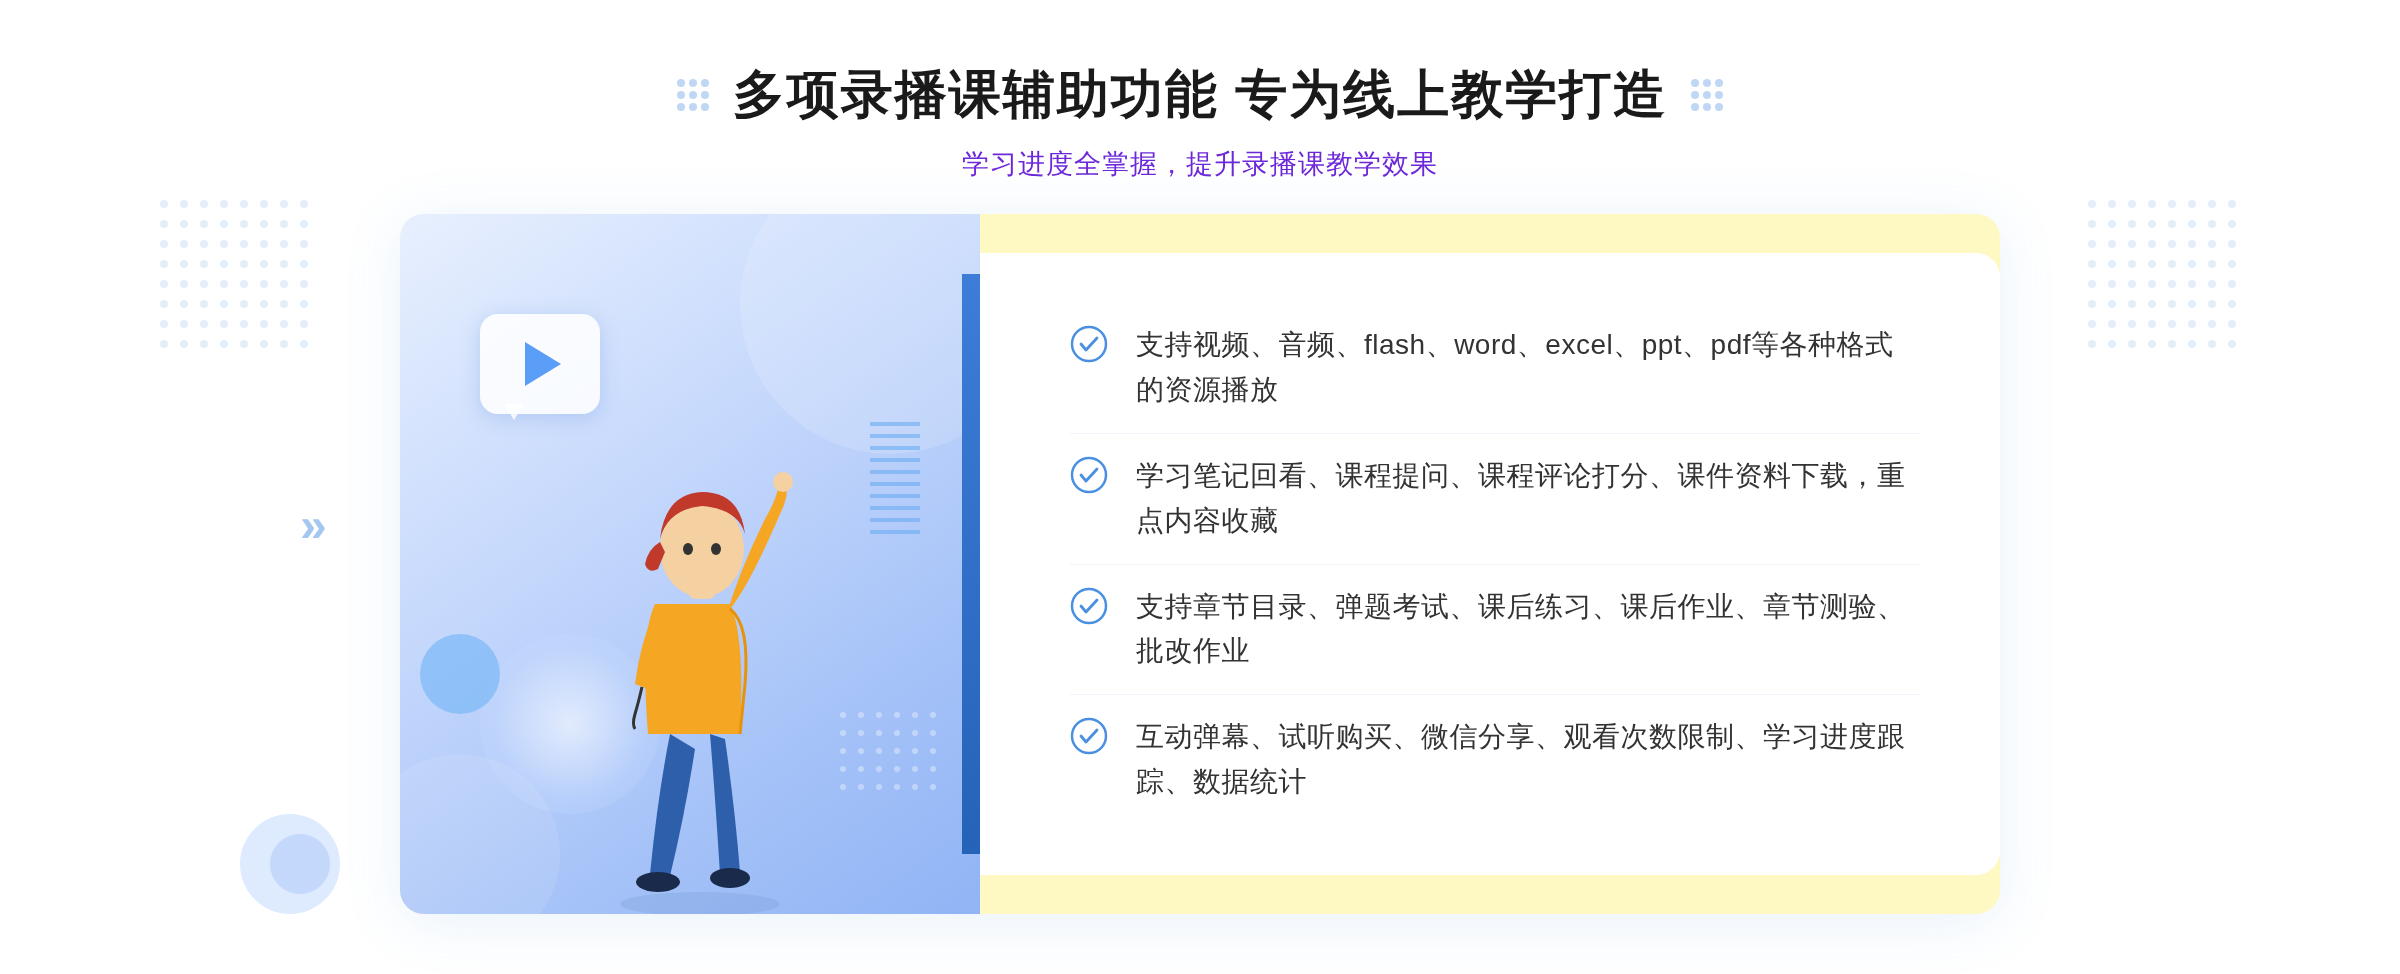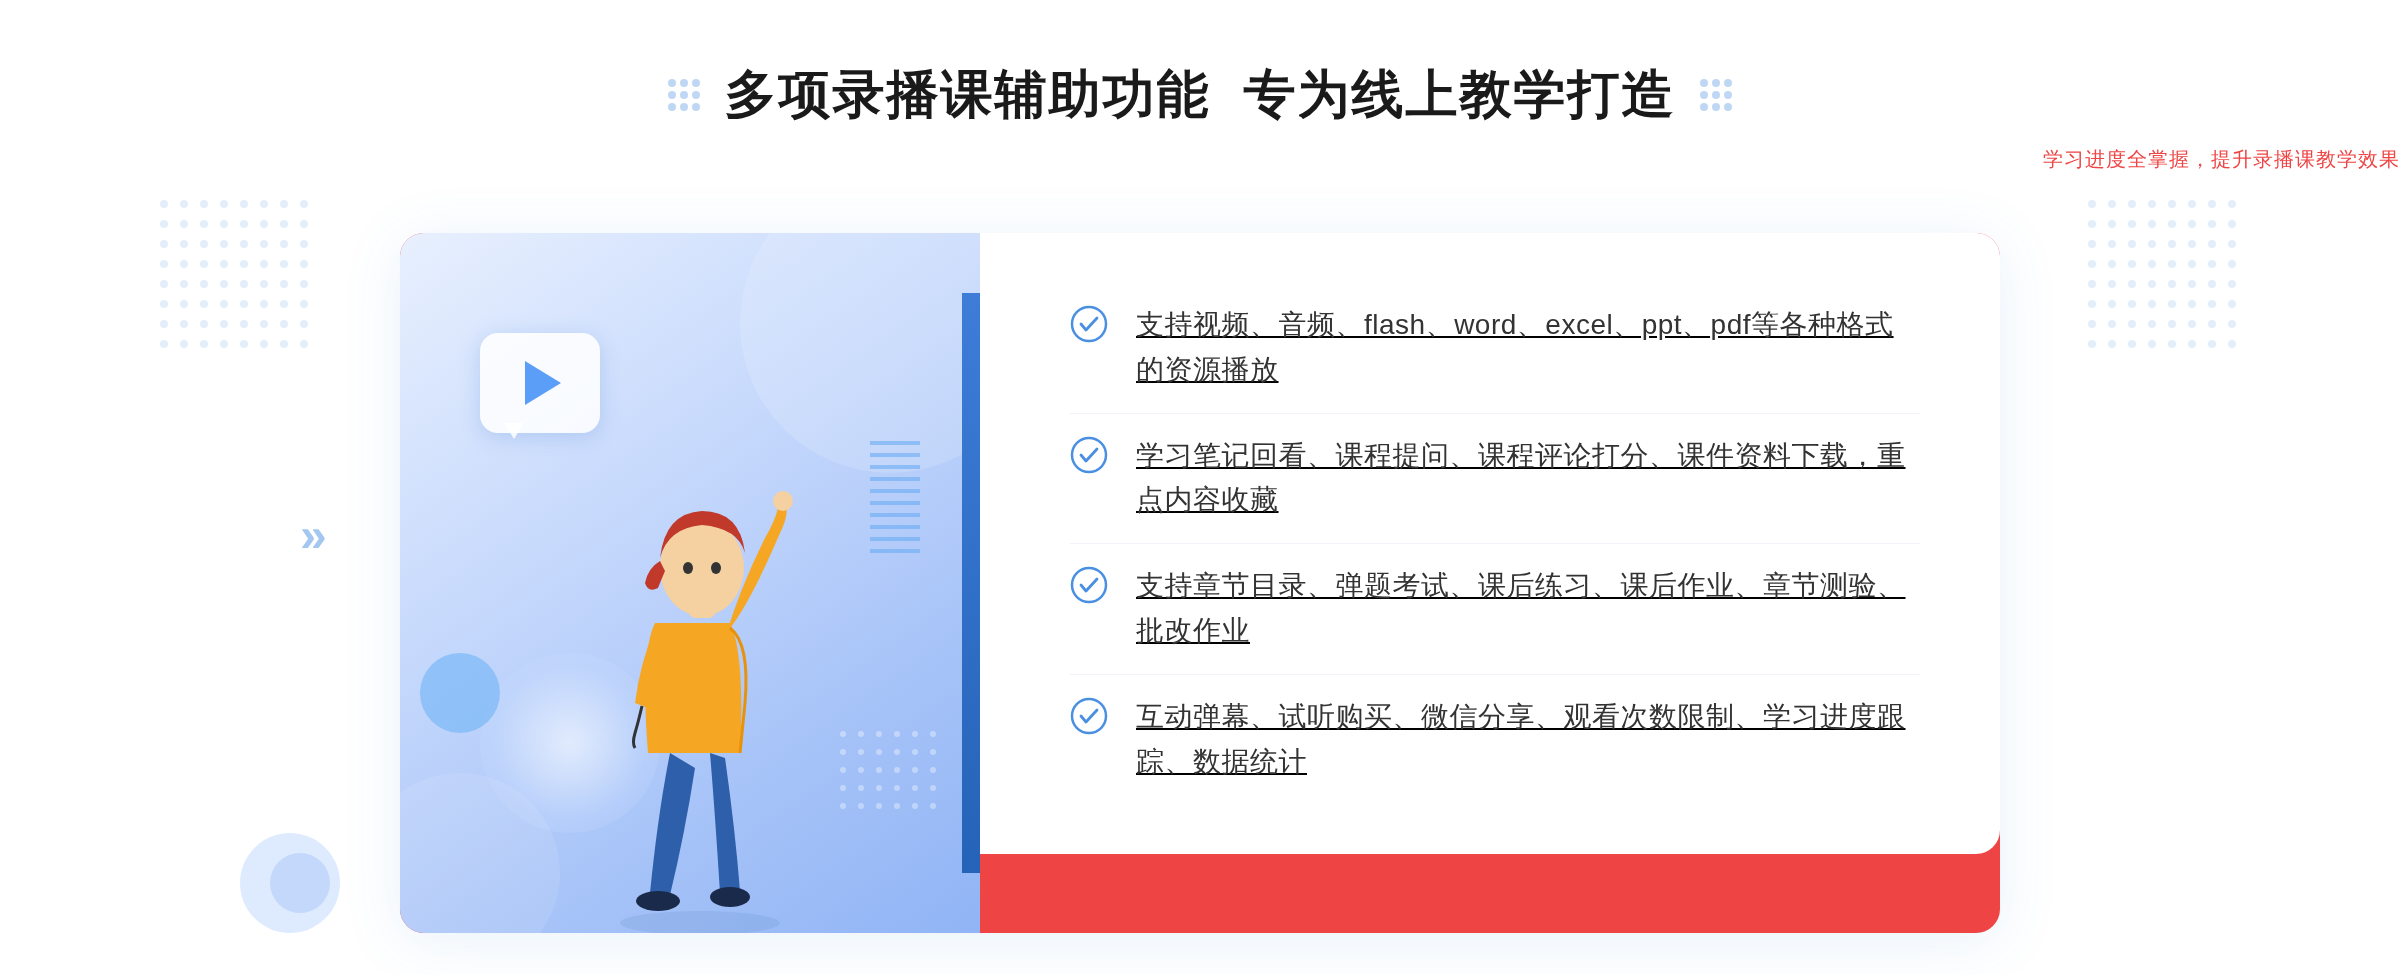"多项录播课辅助功能 专为线上教学打造" .header-section { font-family: Liberation Mono, monospace -> none; margin-bottom: 60px -> 32px; text-align: right -> center }
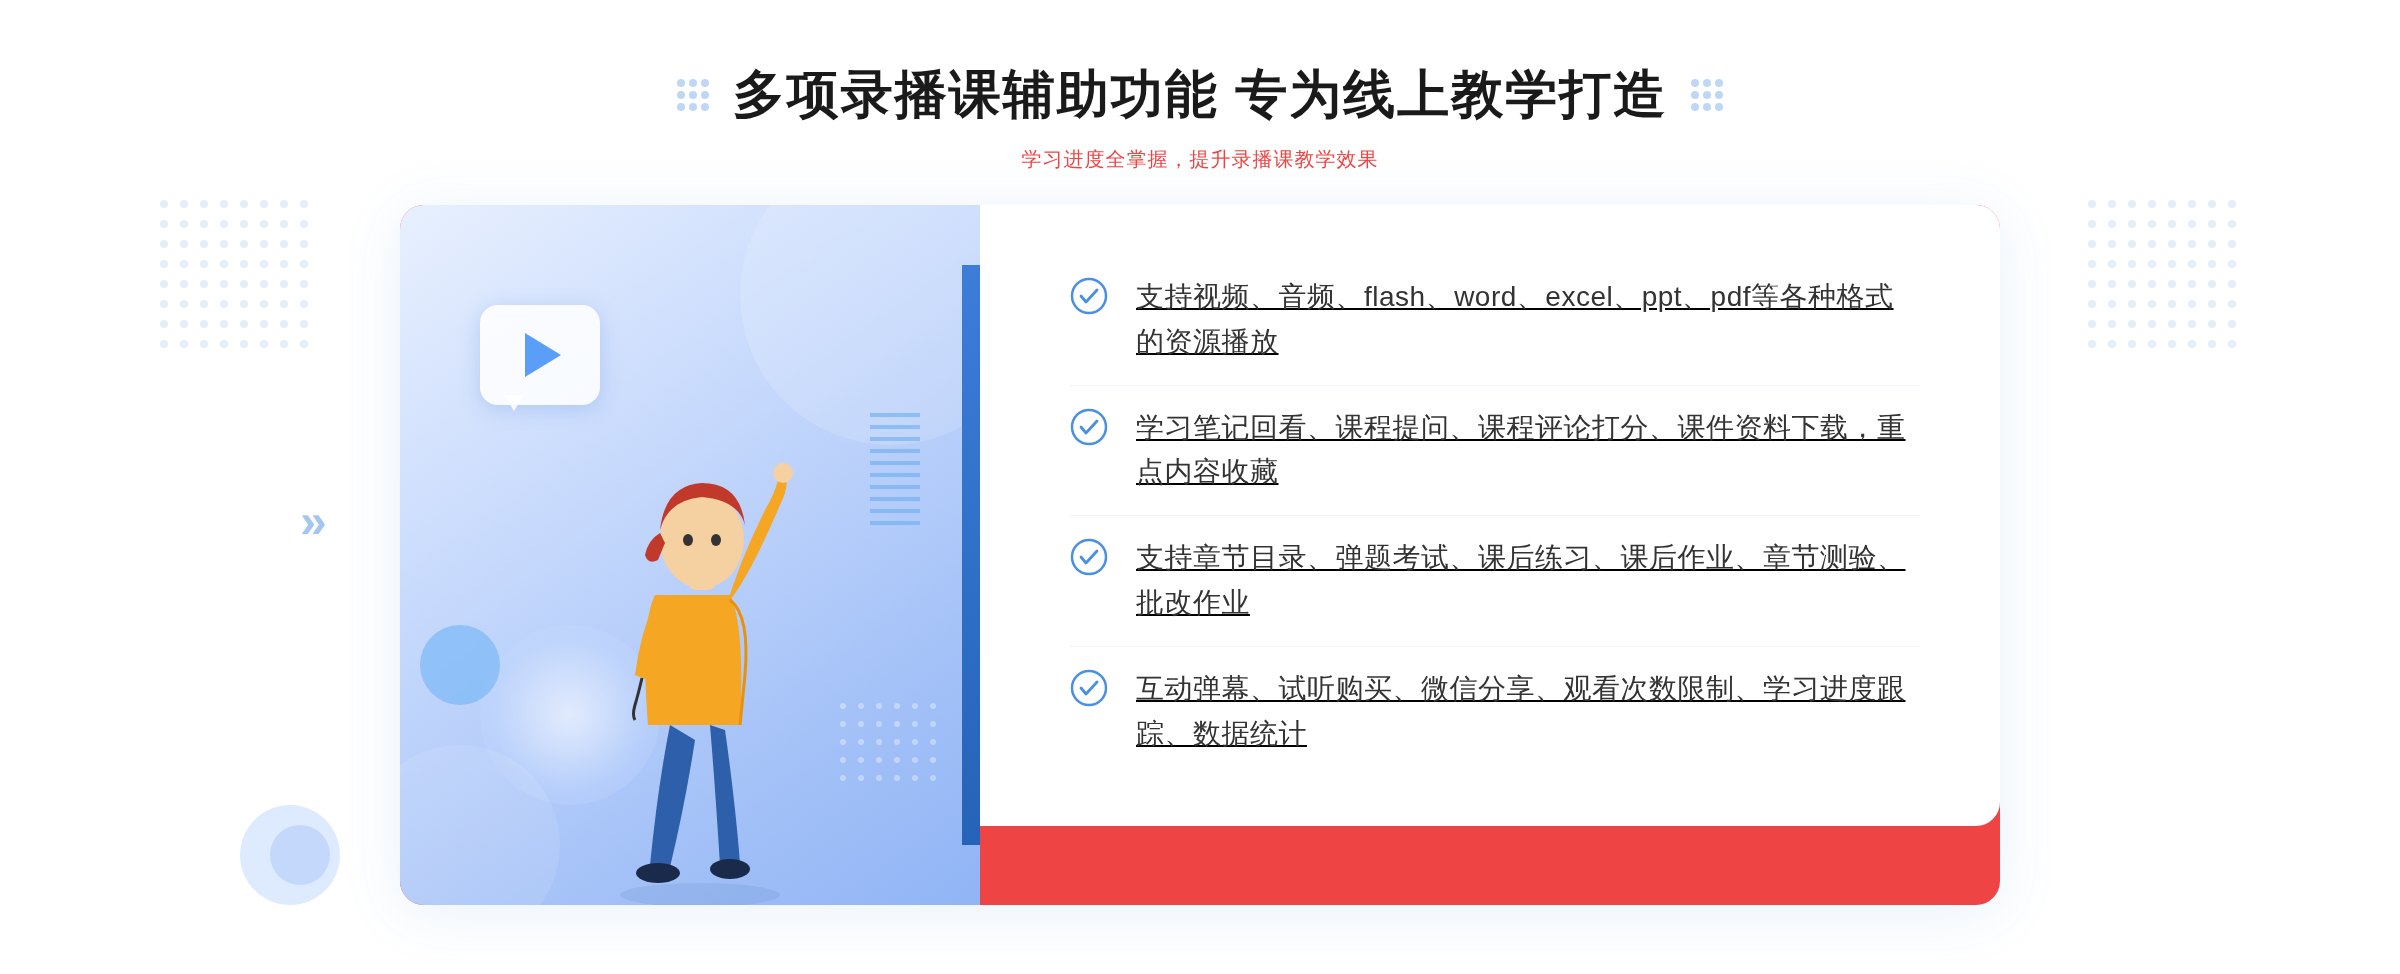"学习进度全掌握，提升录播课教学效果" .sub-title { color: #ef4444 -> #6d28d9; font-size: 20px -> 27px }
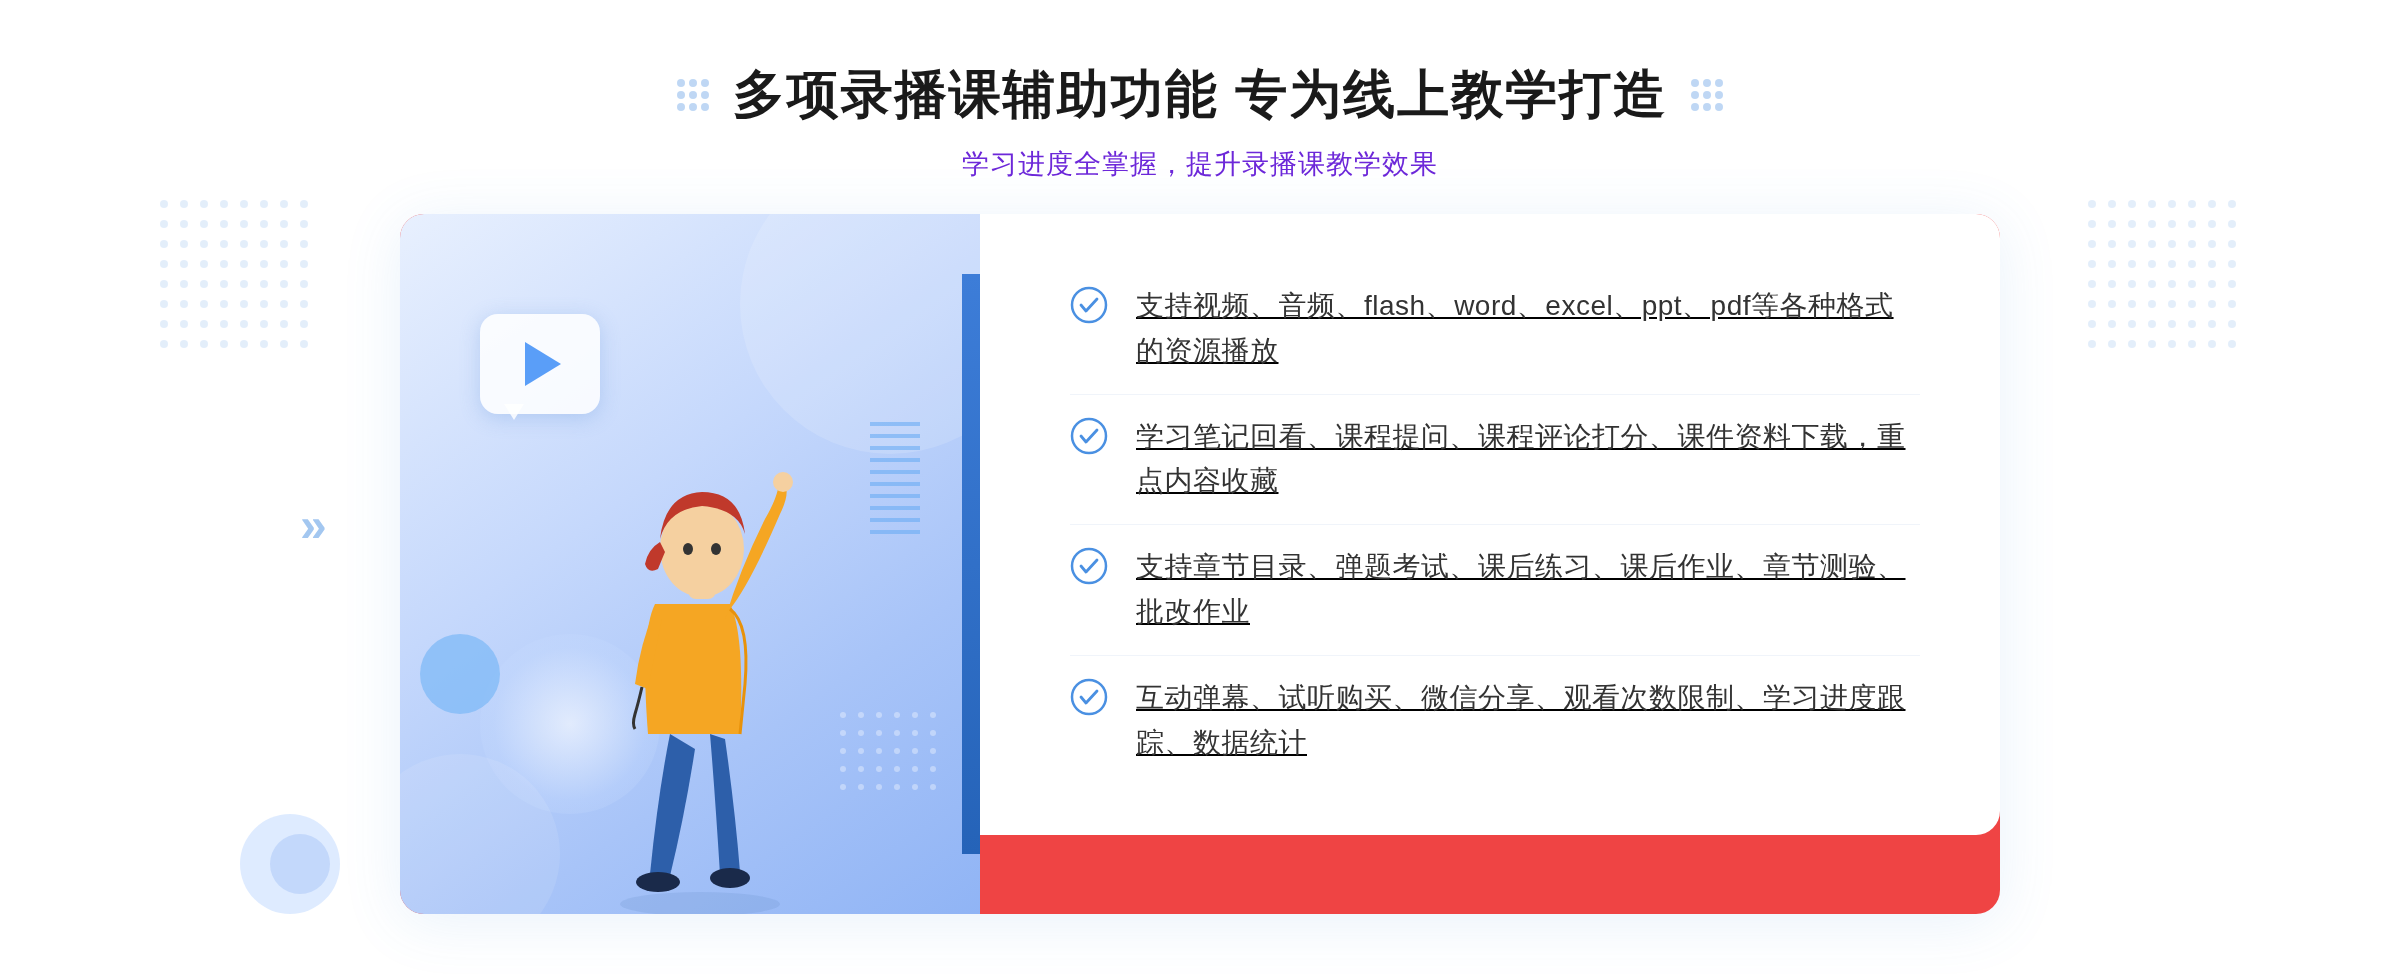"支持视频、音频、flash、word、excel、ppt、pdf等各种格式的资源" .main-content { align-items: flex-start -> center; background: #ef4444 -> #fef9c3; text-decoration: underline -> none }
